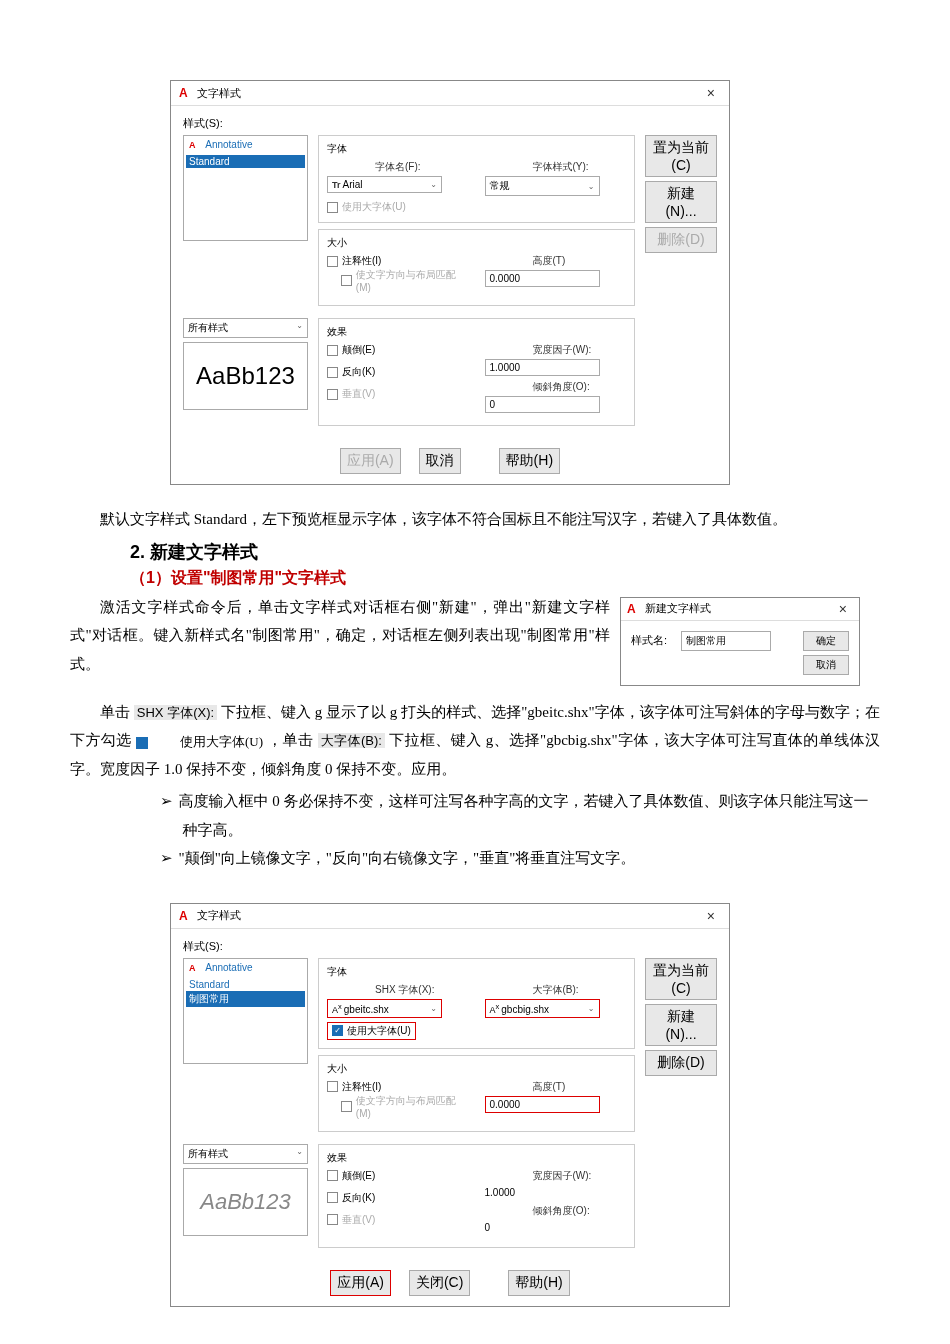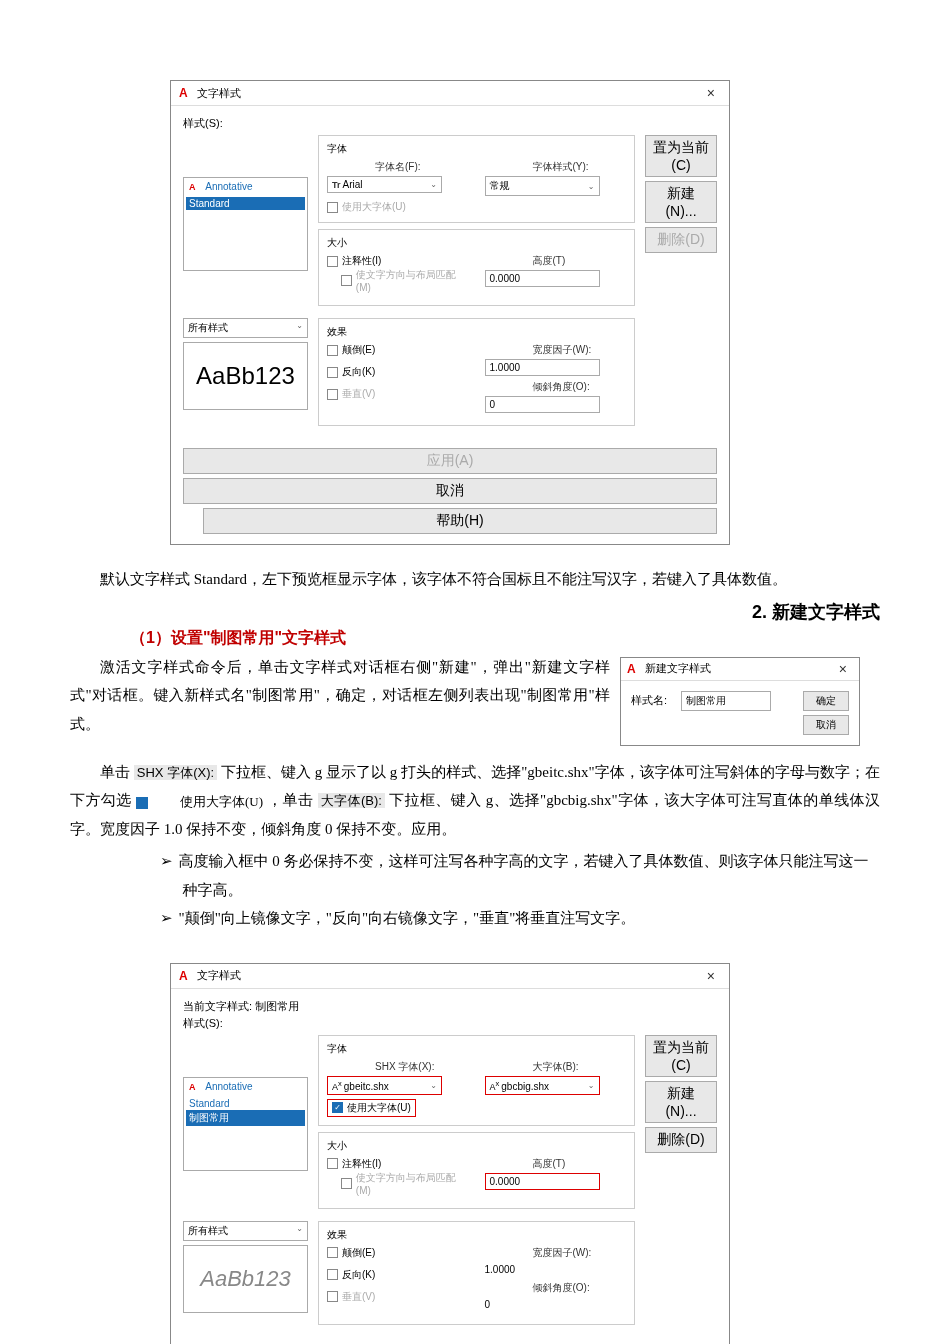"A Annotative" .styles-list { height: 94px -> 106px; margin-top: 42px -> none }
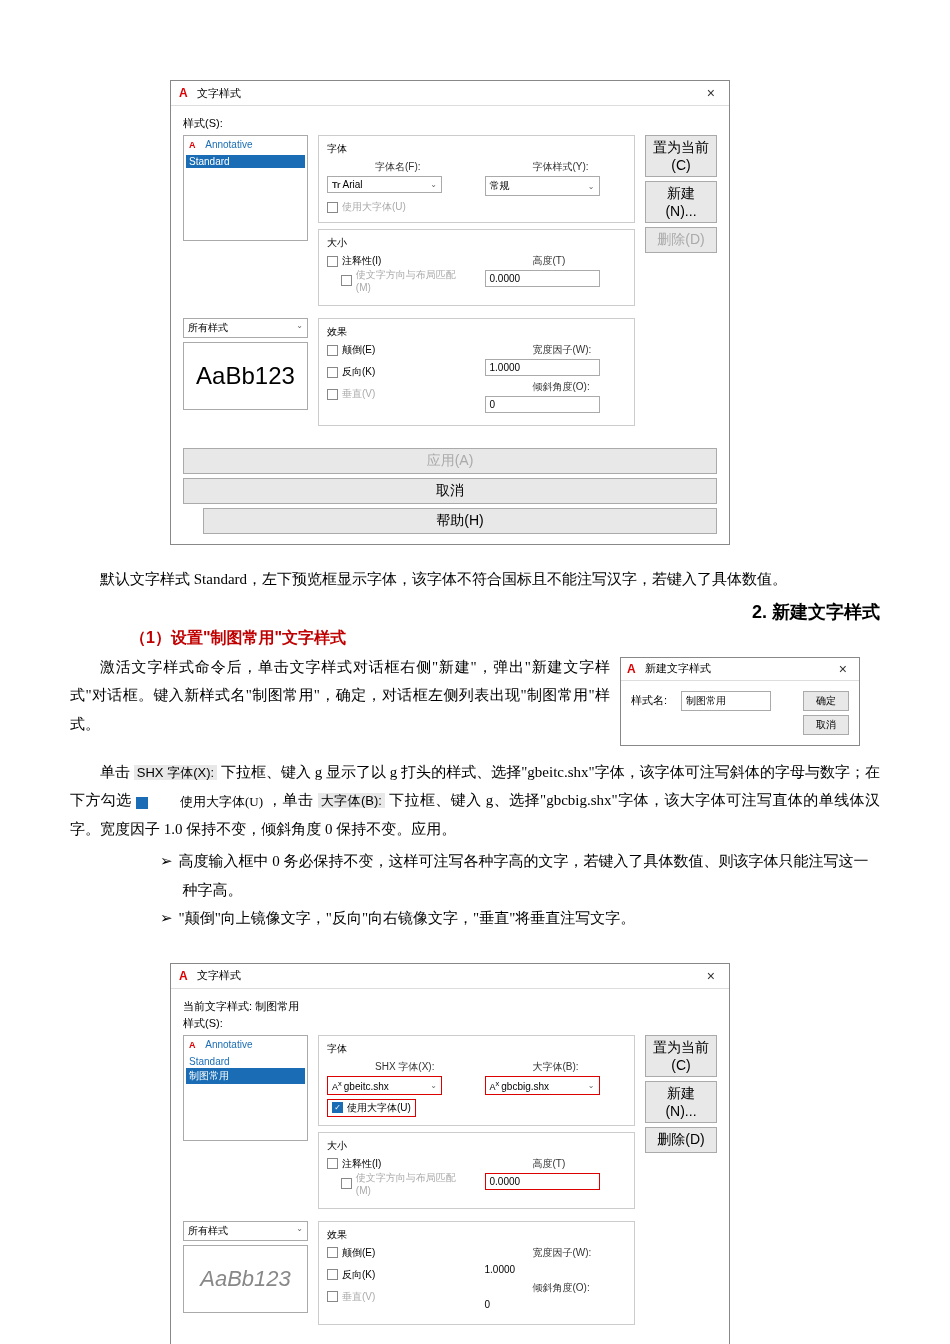"应用(A)" .bottom-buttons { flex-direction: column -> none; gap: 4px -> 18px }
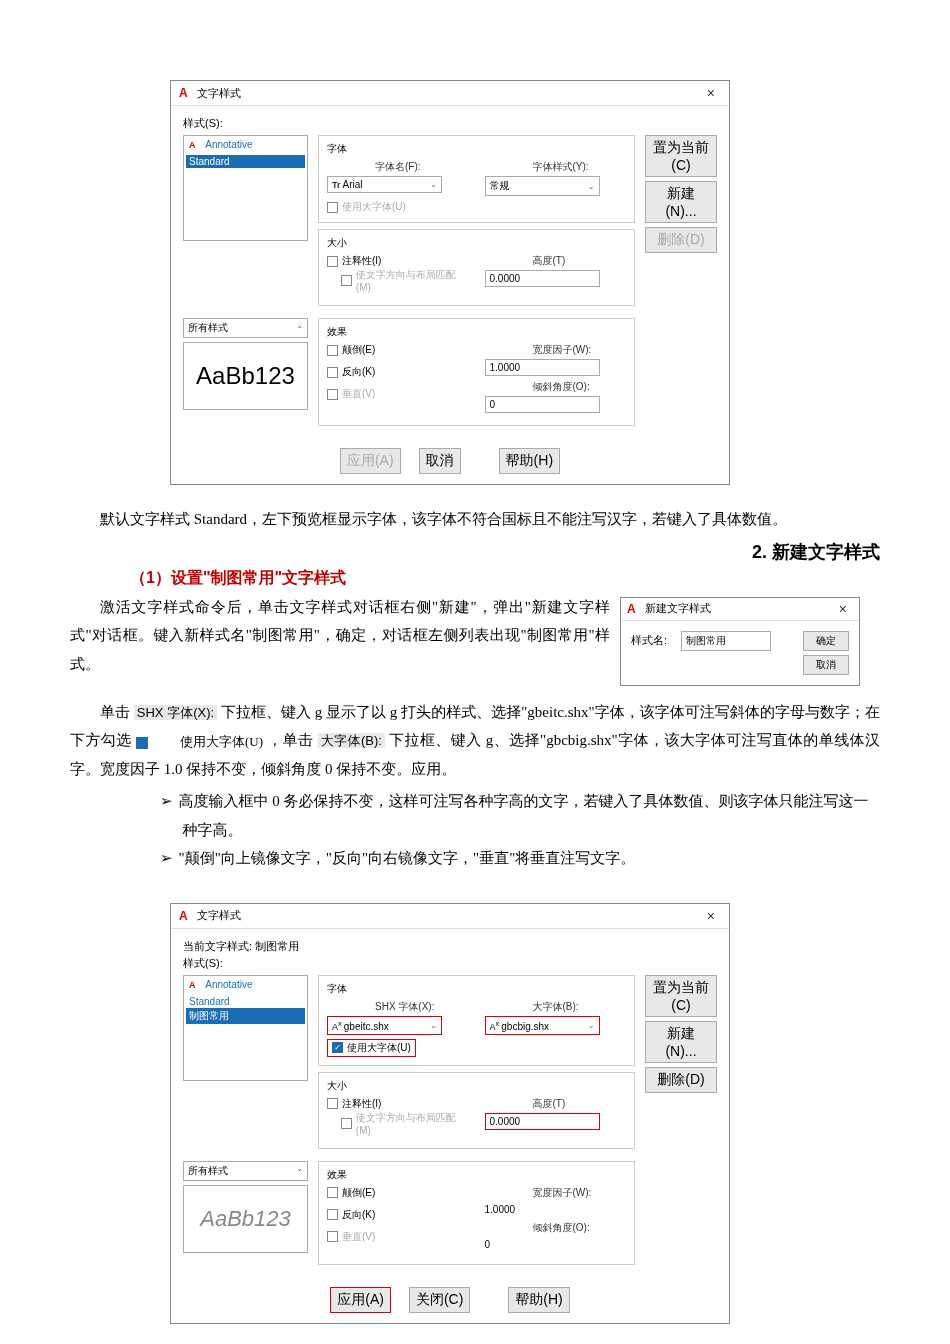"2. 新建文字样式" .section-num { text-align: right -> none }
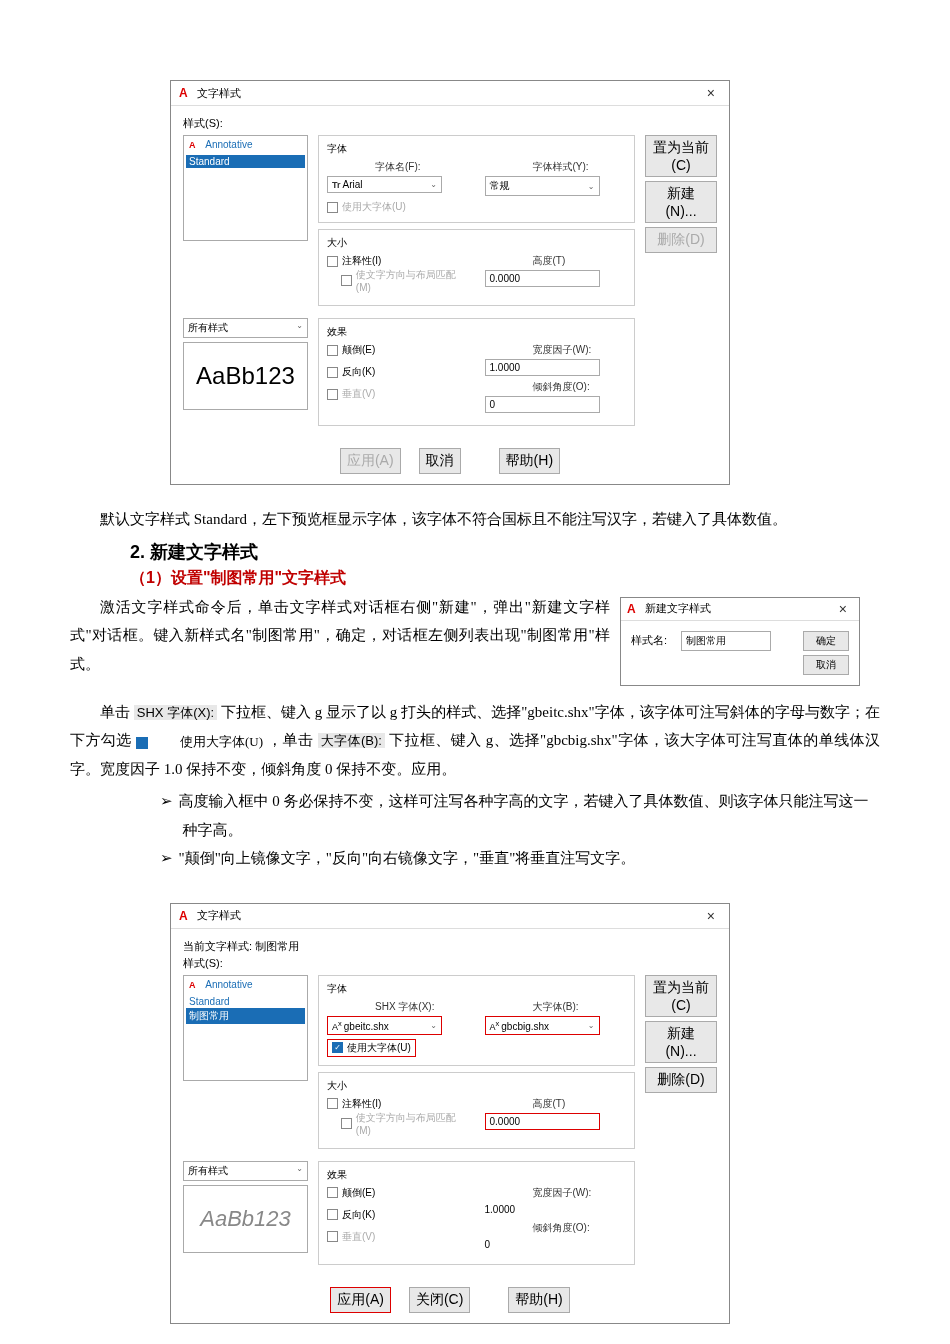"当前文字样式: 制图常用" div.current-style { html: <div> <span>当前文字样式:</span> <span>制图常用</span> </div> -> none }
